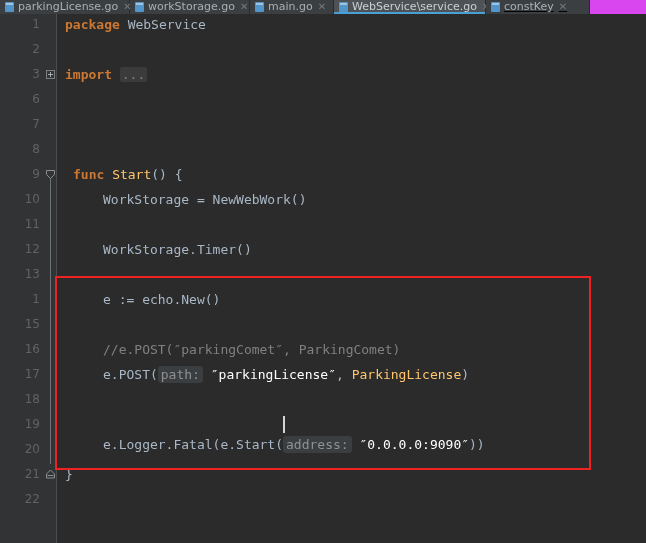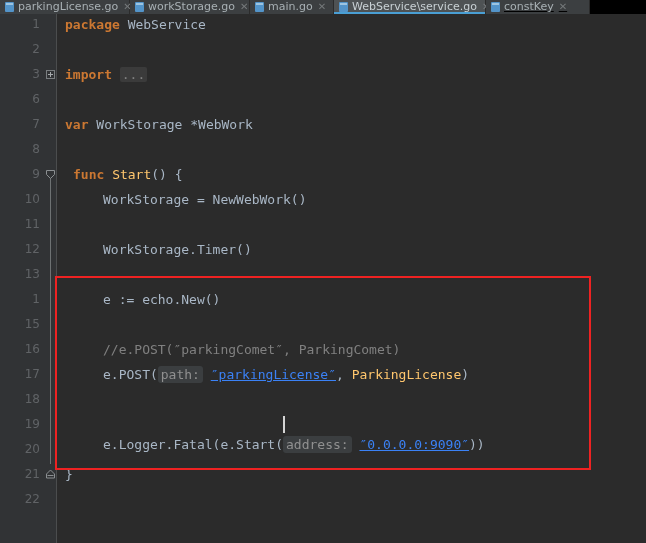"parkingLicense.go" #tabbar { background: #000000 -> #d946ef }
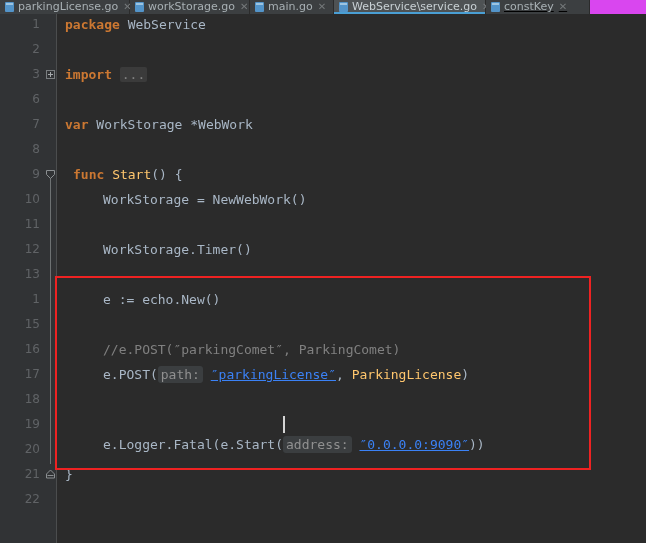"var WorkStorage *WebWork" div.codeline { html: <div><span>var </span><span>WorkStorage *WebWork</span></div> -> none }
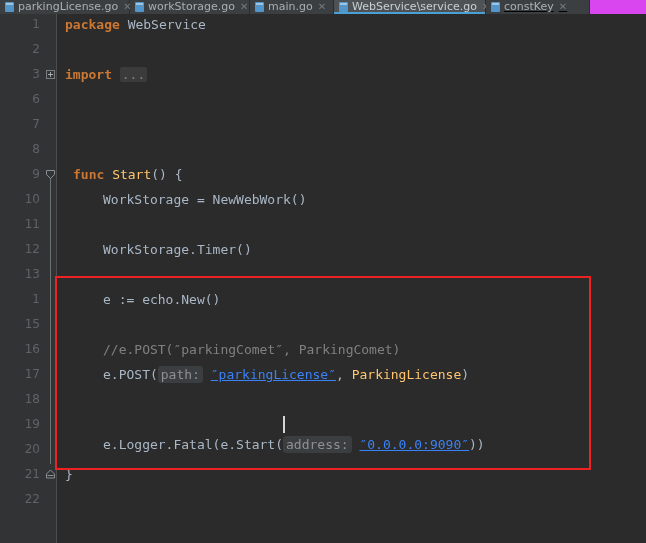"″parkingLicense″" .str { color: #3b82f6 -> #ffffff; text-decoration: underline -> none }
